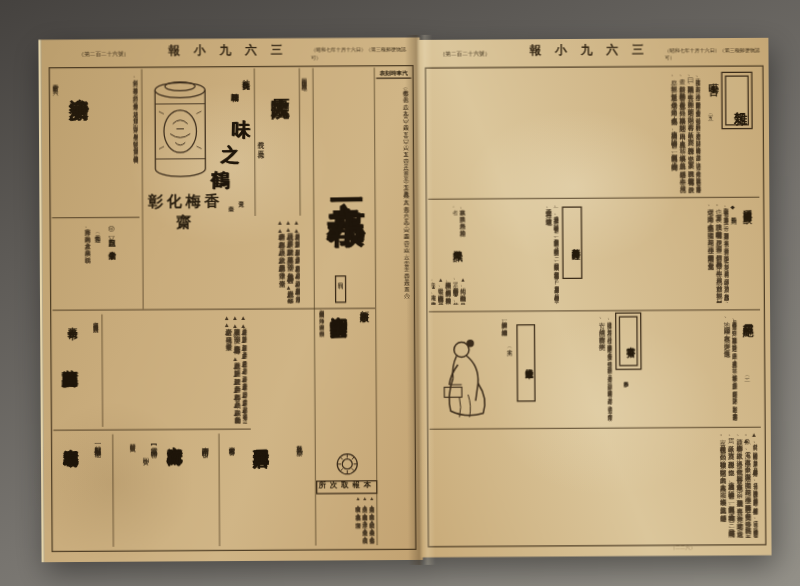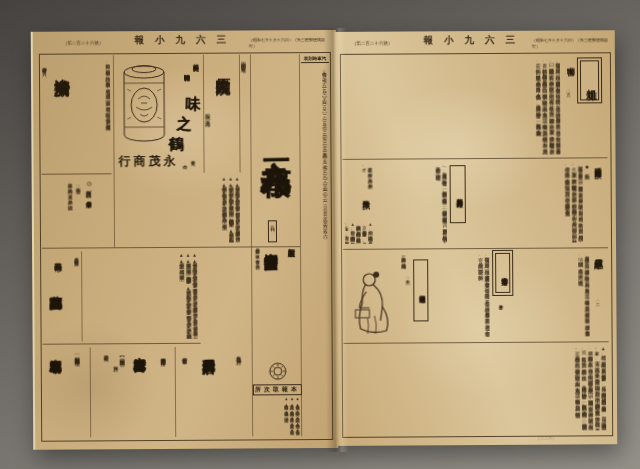"行商茂永" div.abs { text: 行商茂永 -> 彰化梅香齋 }
